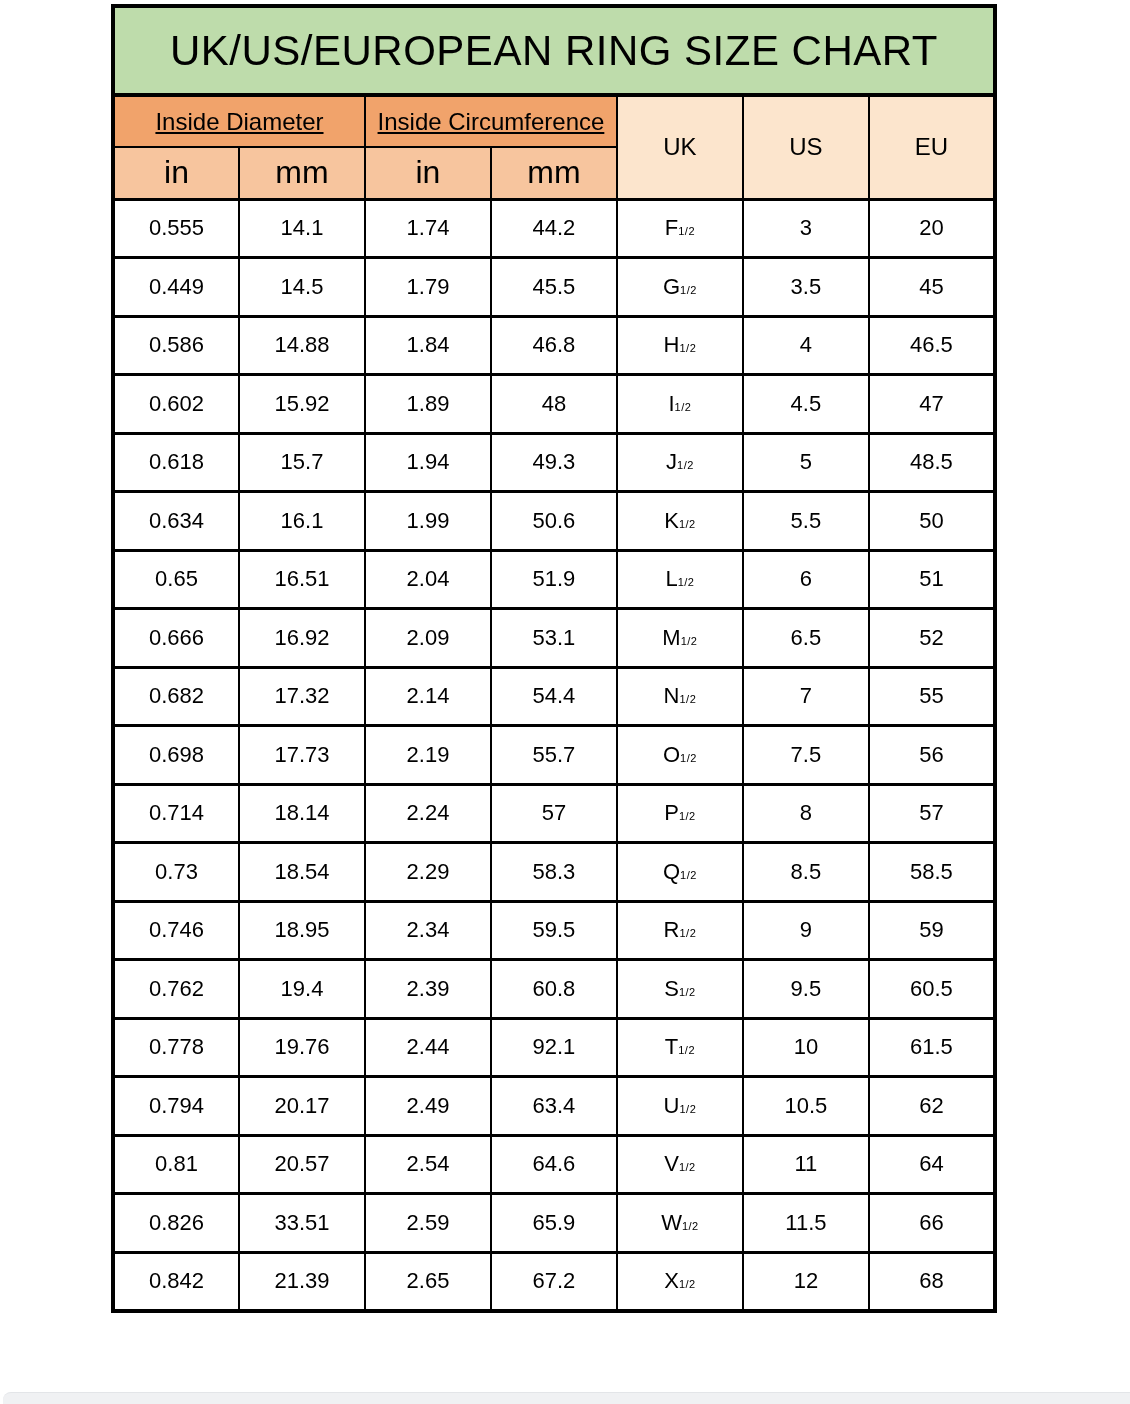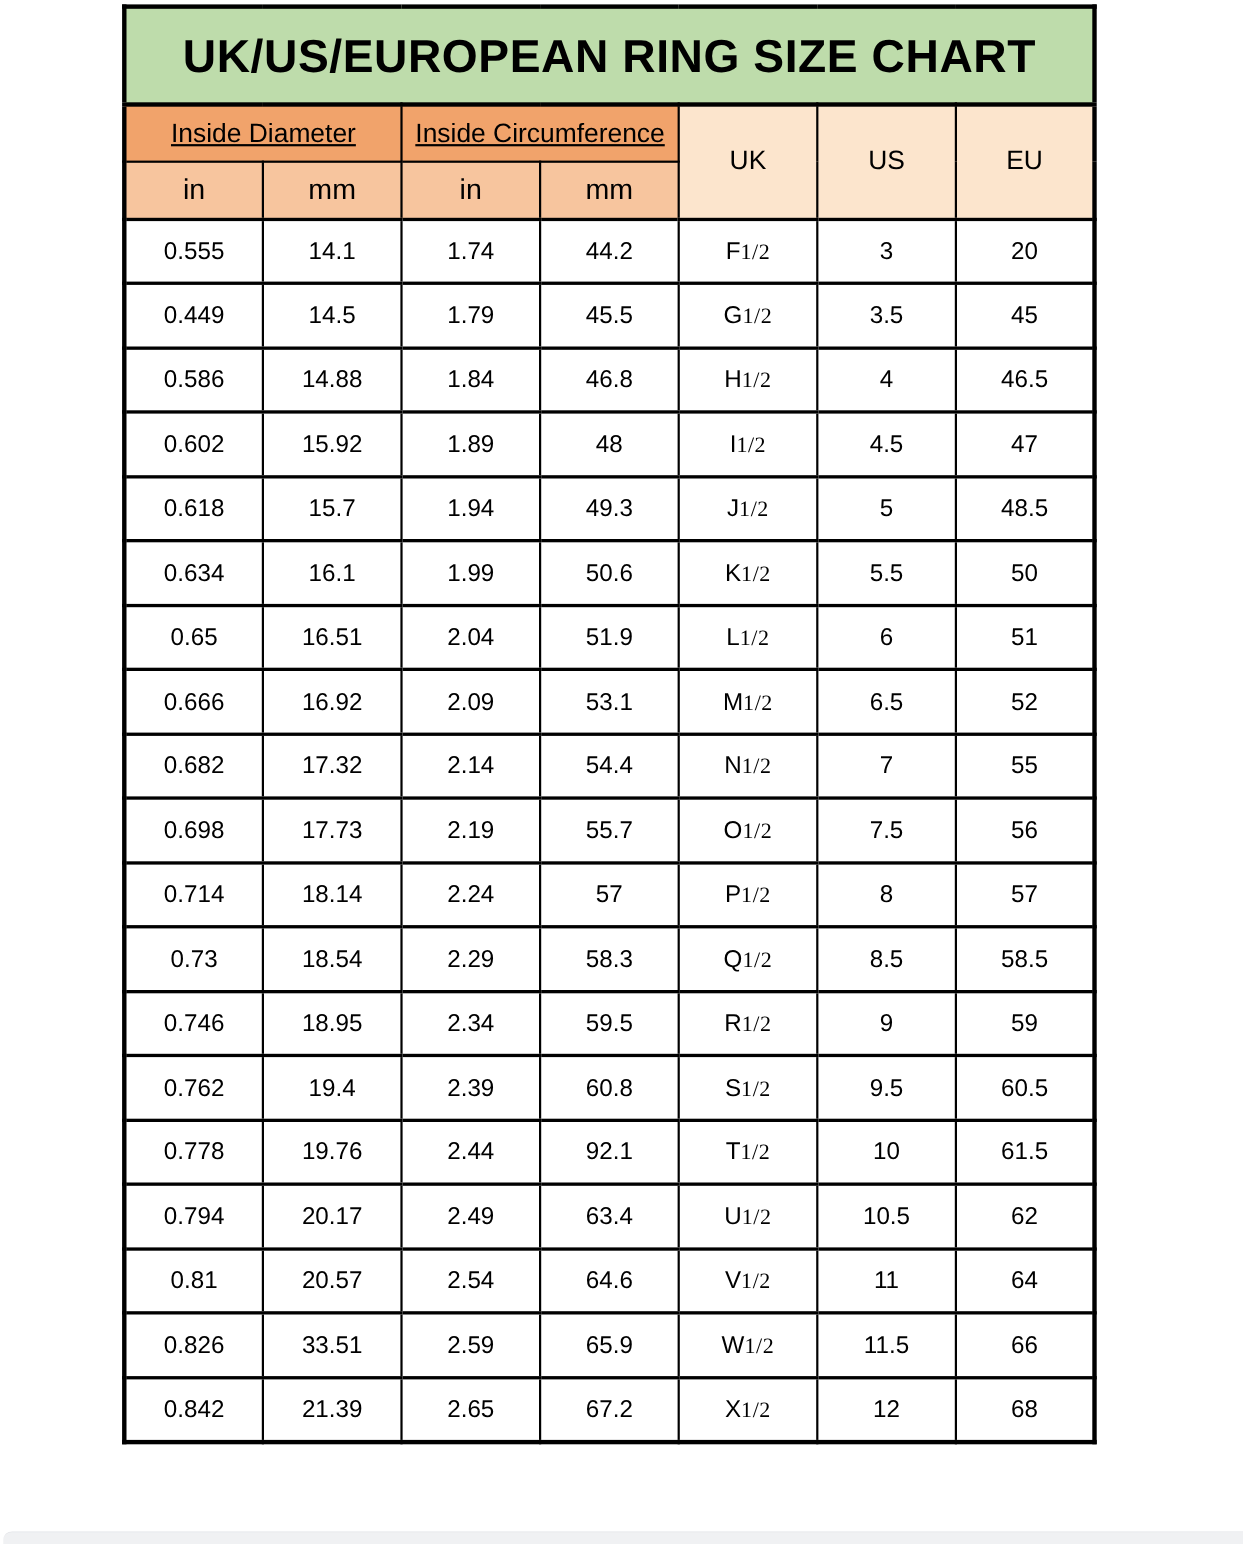"UK/US/EUROPEAN RING SIZE CHART" th.title-cell { font-weight: bold -> none }
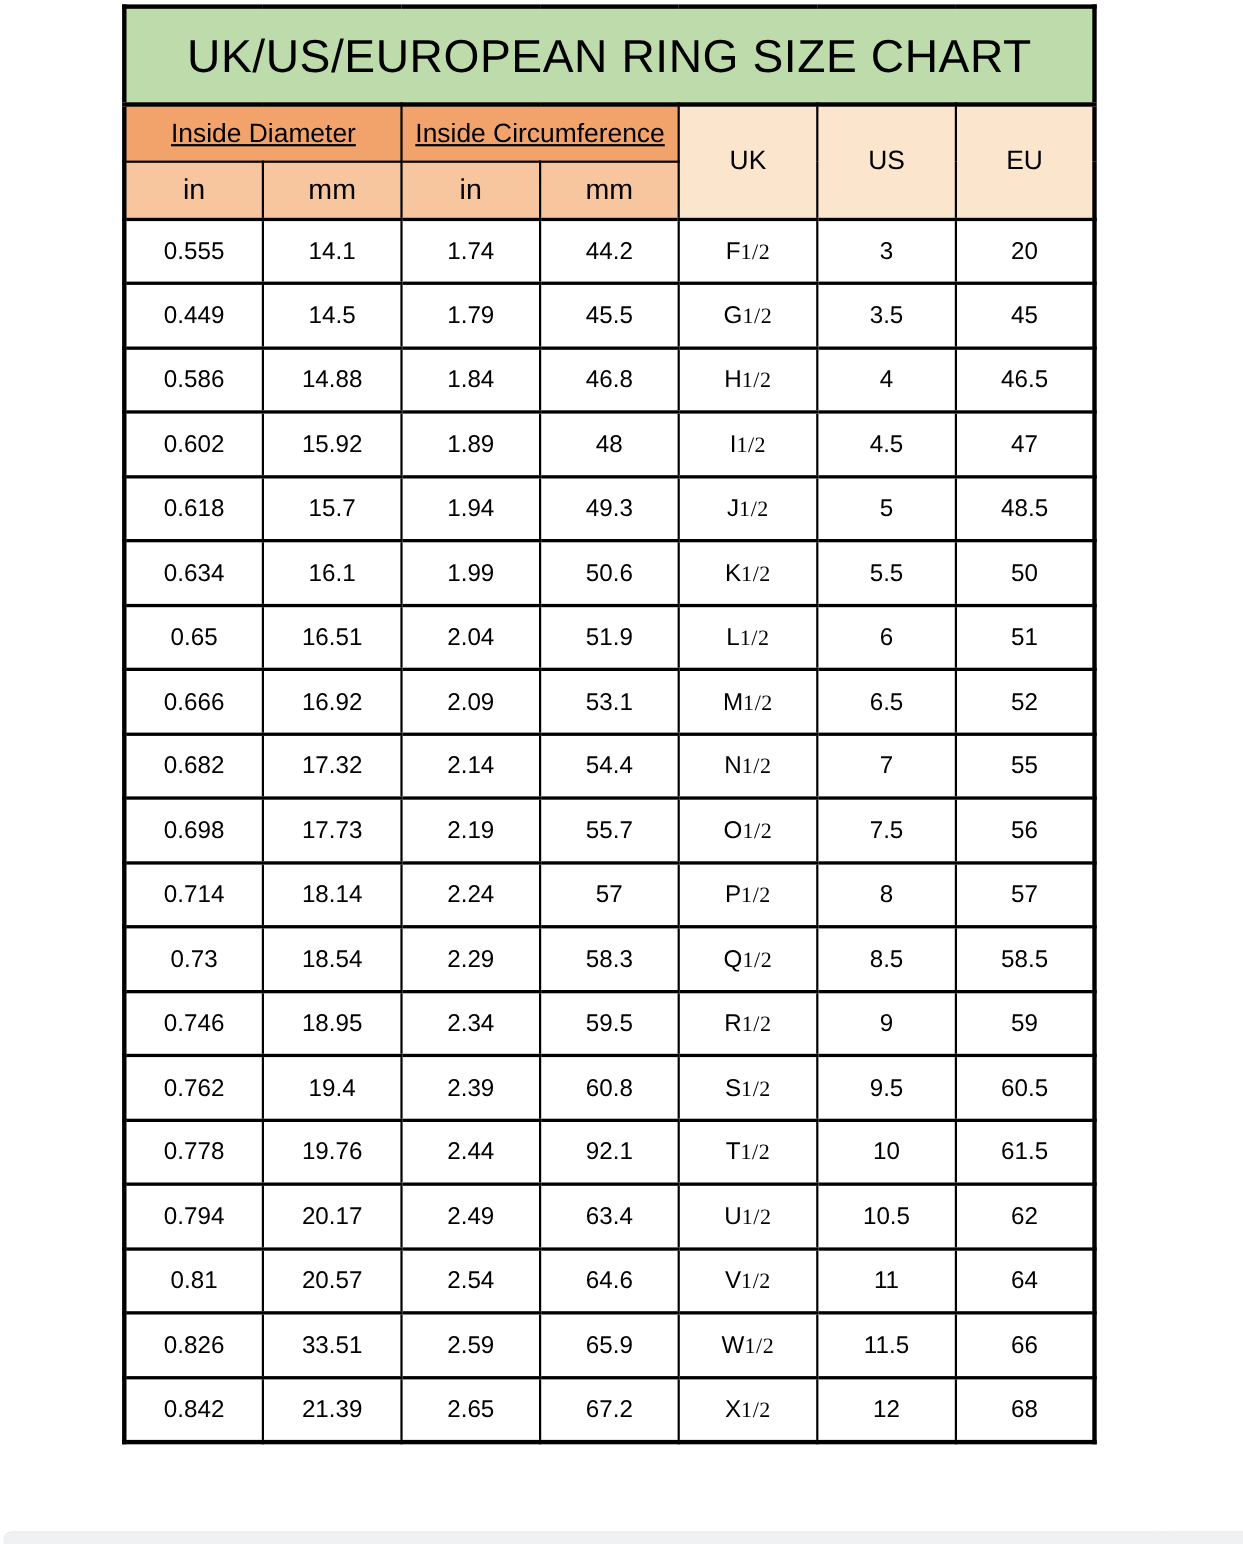"in" th.unit-cell { font-size: 26px -> 32px }
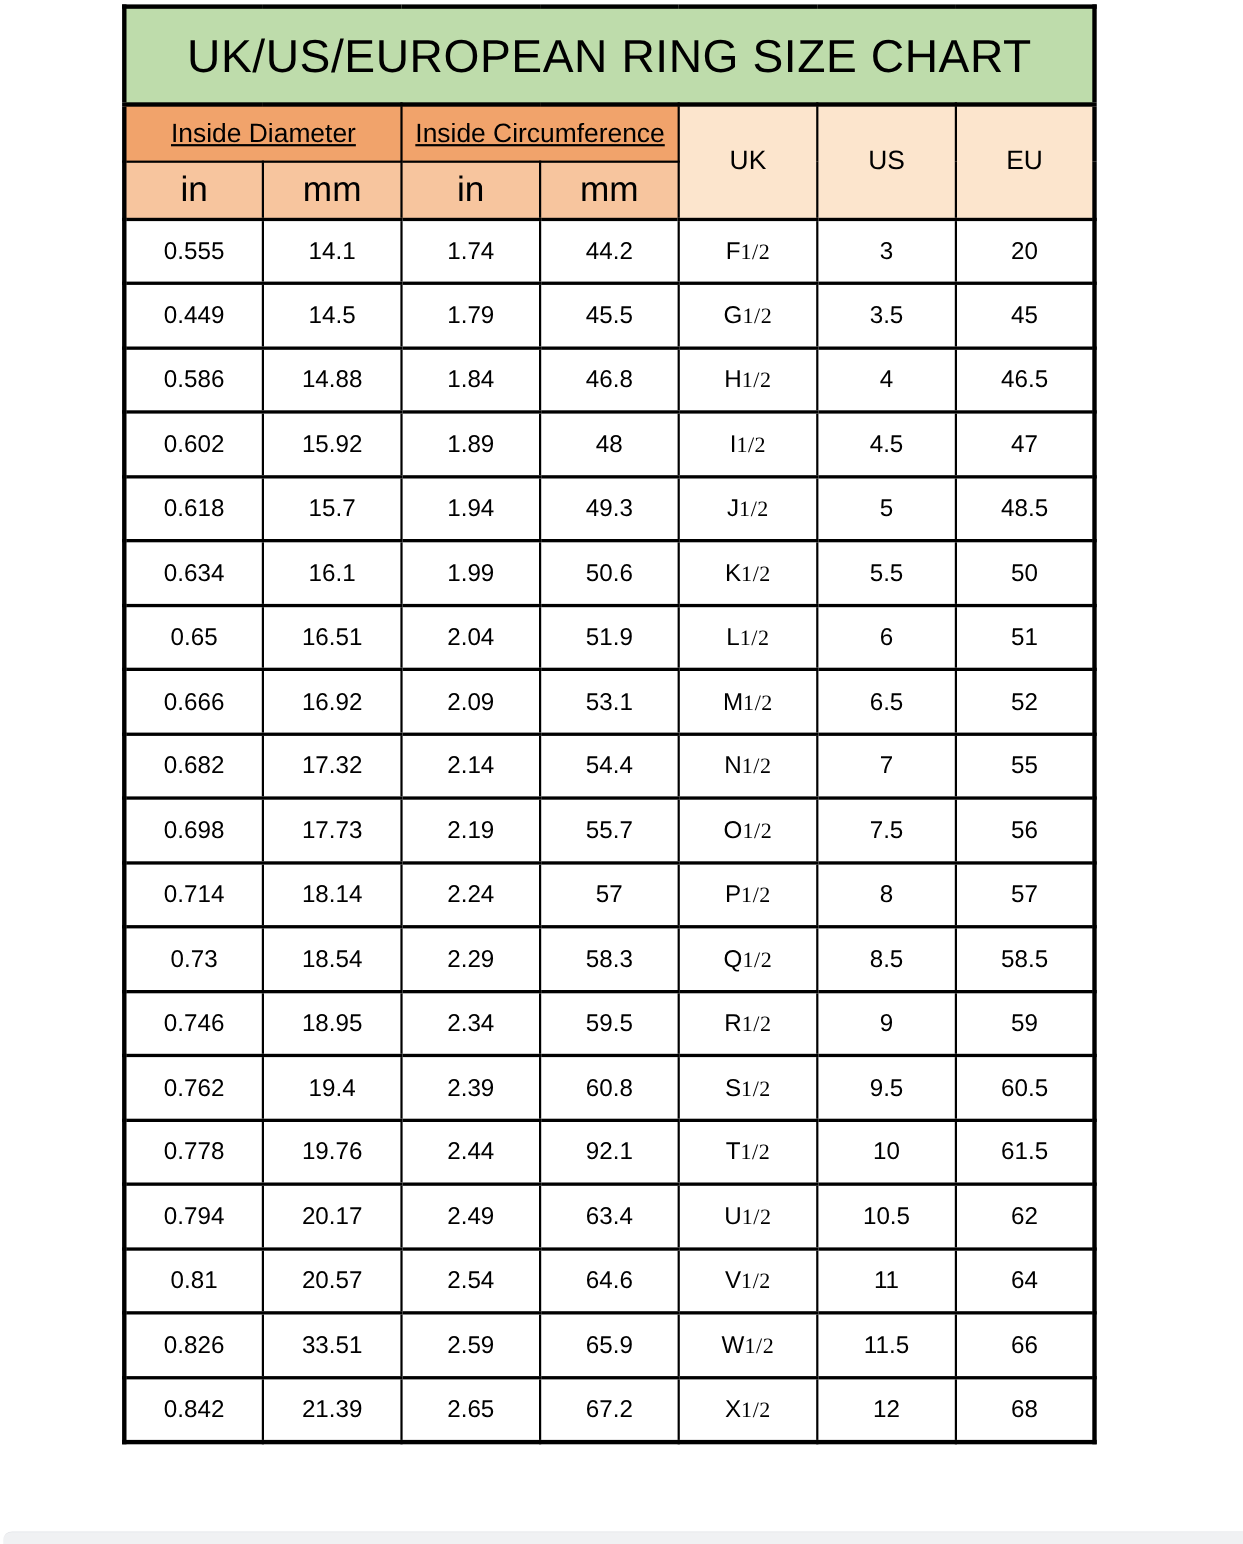"1/2" td .uk-fraction { font-family: Liberation Serif, serif -> none; font-size: 20px -> 11px }
